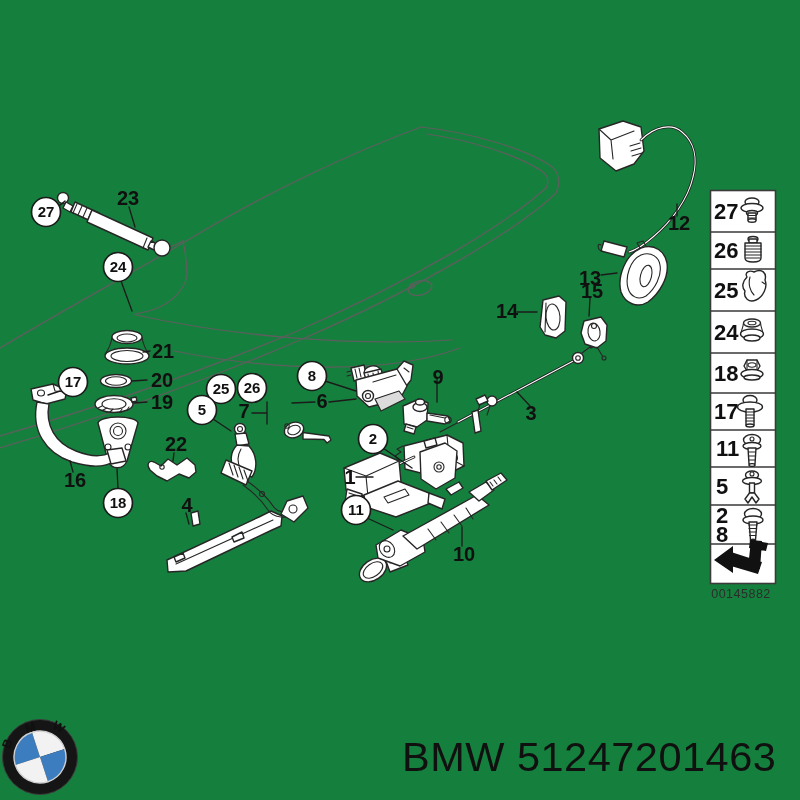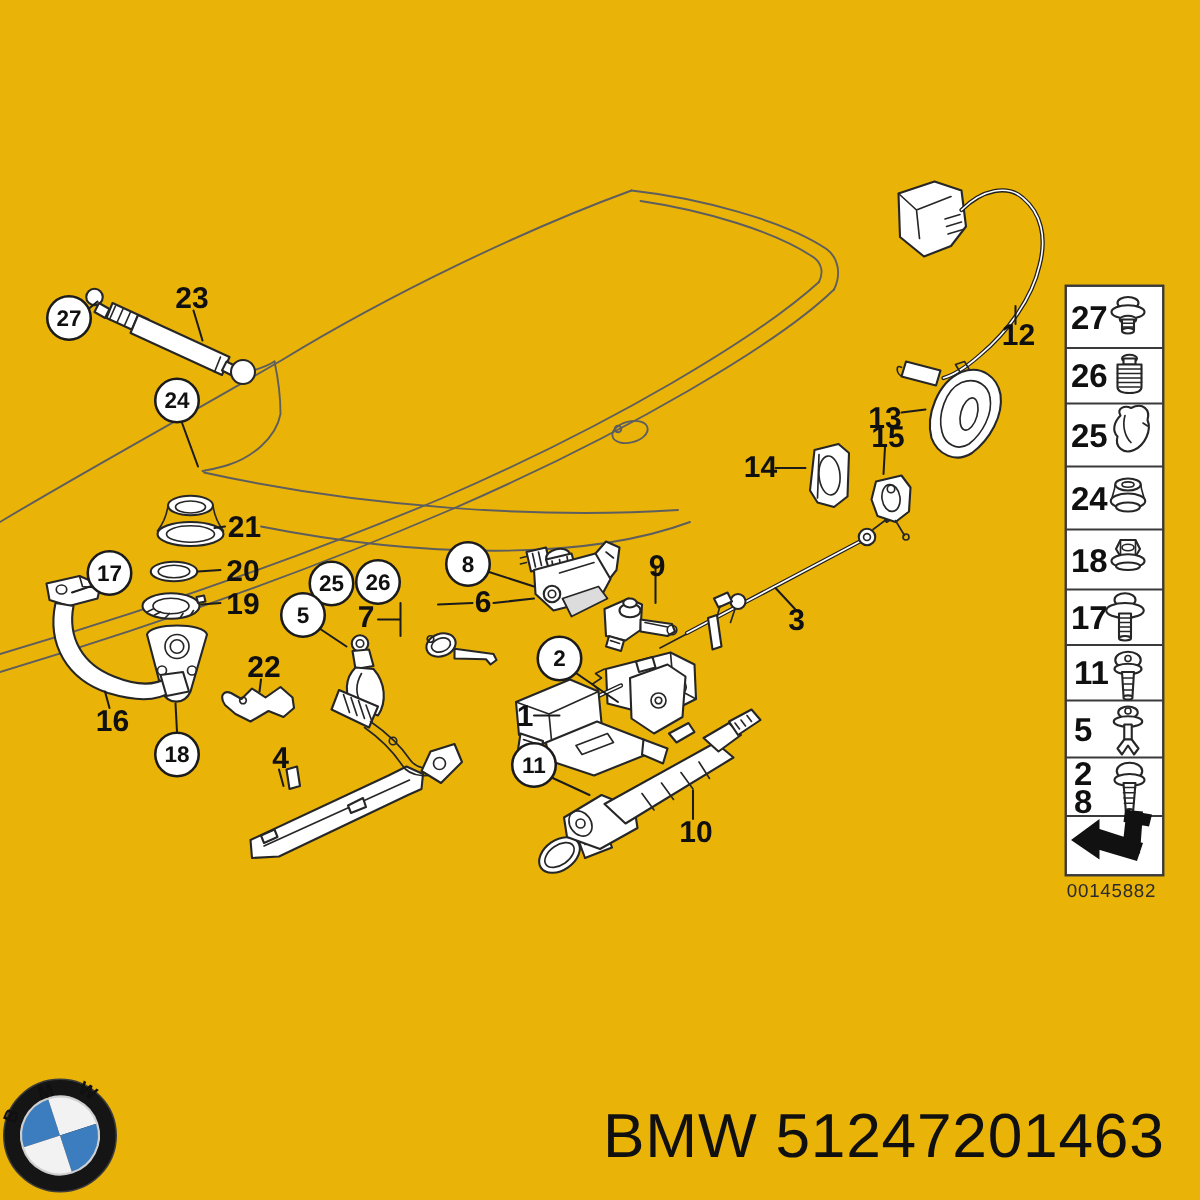"27" .frame { background: #eab308 -> #15803d }
